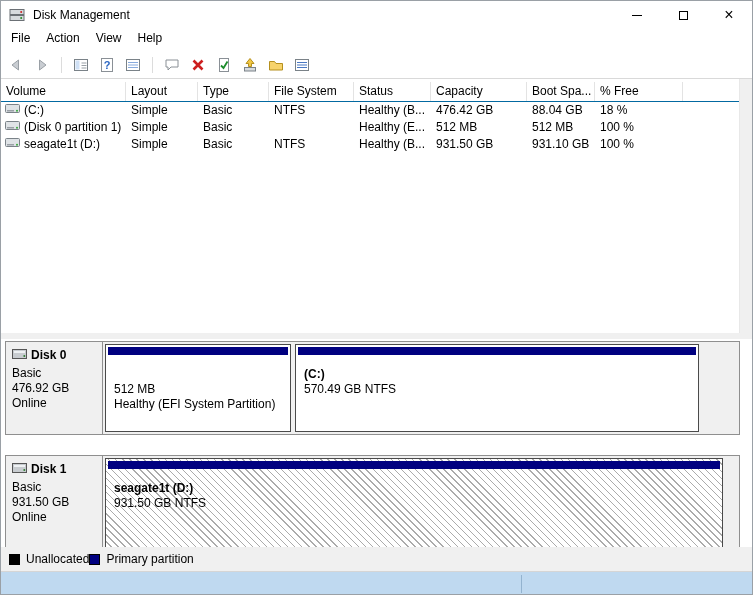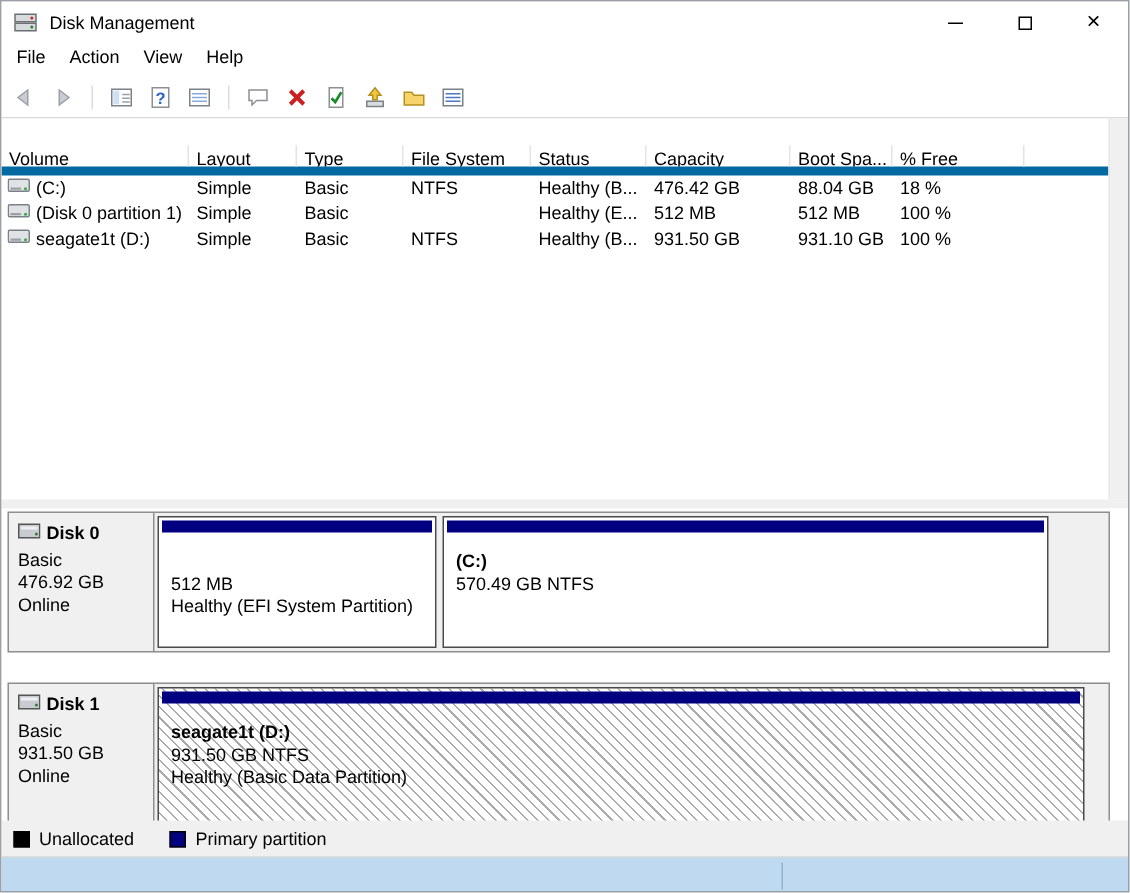"Volume" .list-header { border-bottom: 6px solid #0369a1 -> 1px solid #0369a1; margin-top: 18px -> 3px }
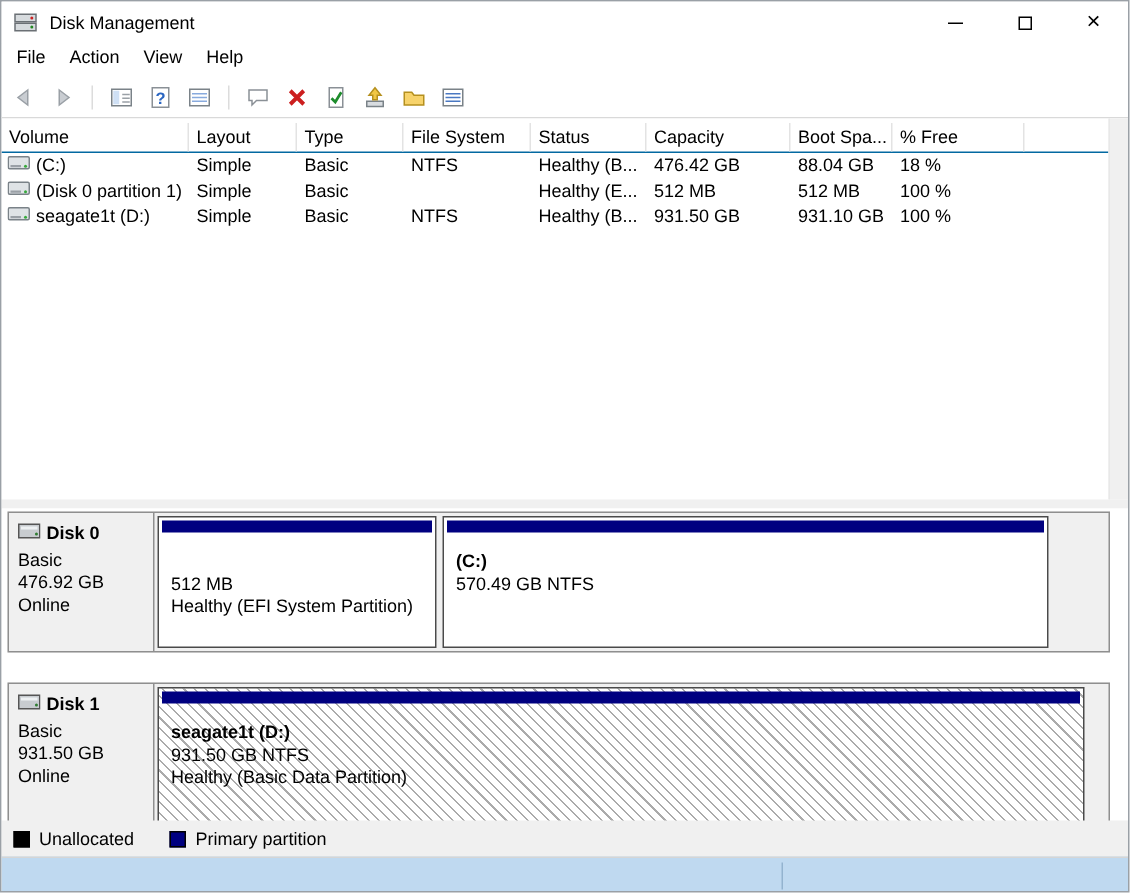"Healthy (Basic Data Partition)" div.part-line { html: <div>Healthy (Basic Data Partition)</div> -> none }
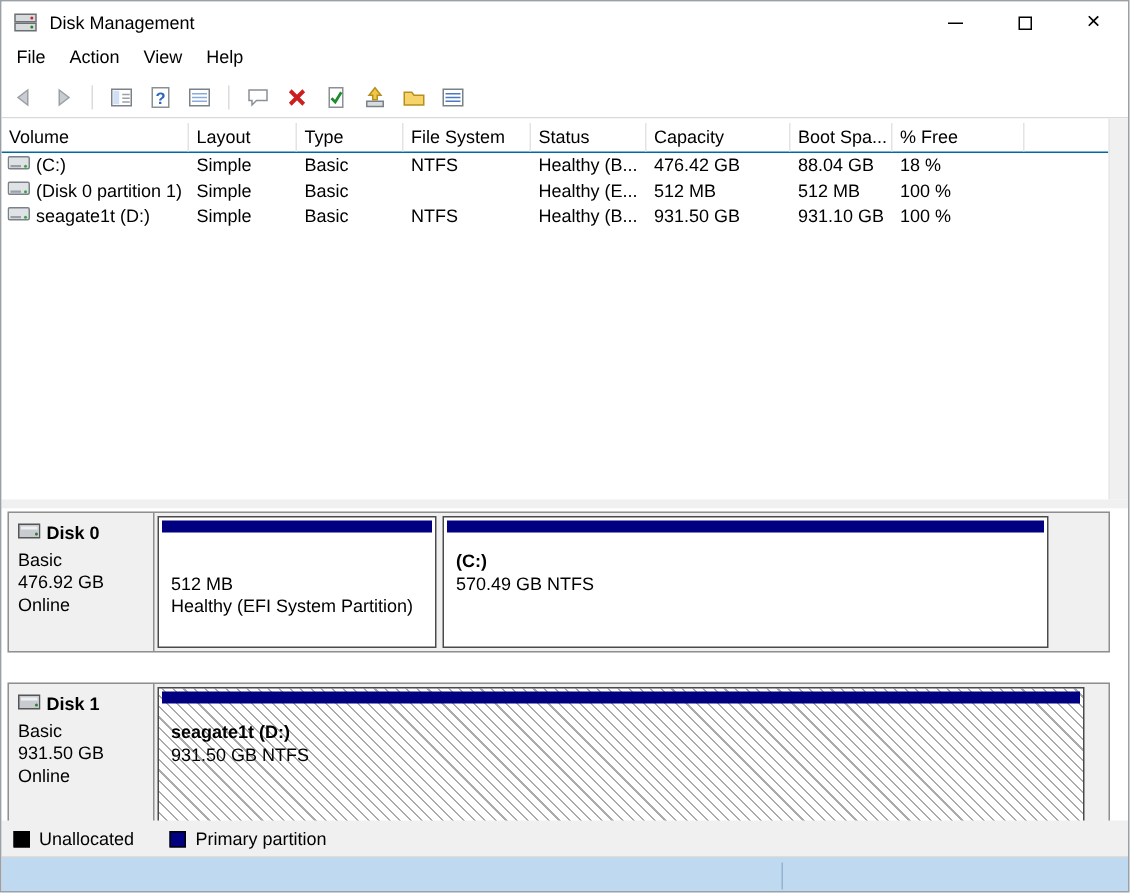"Unallocated" .legendbar { gap: 24px -> none }
